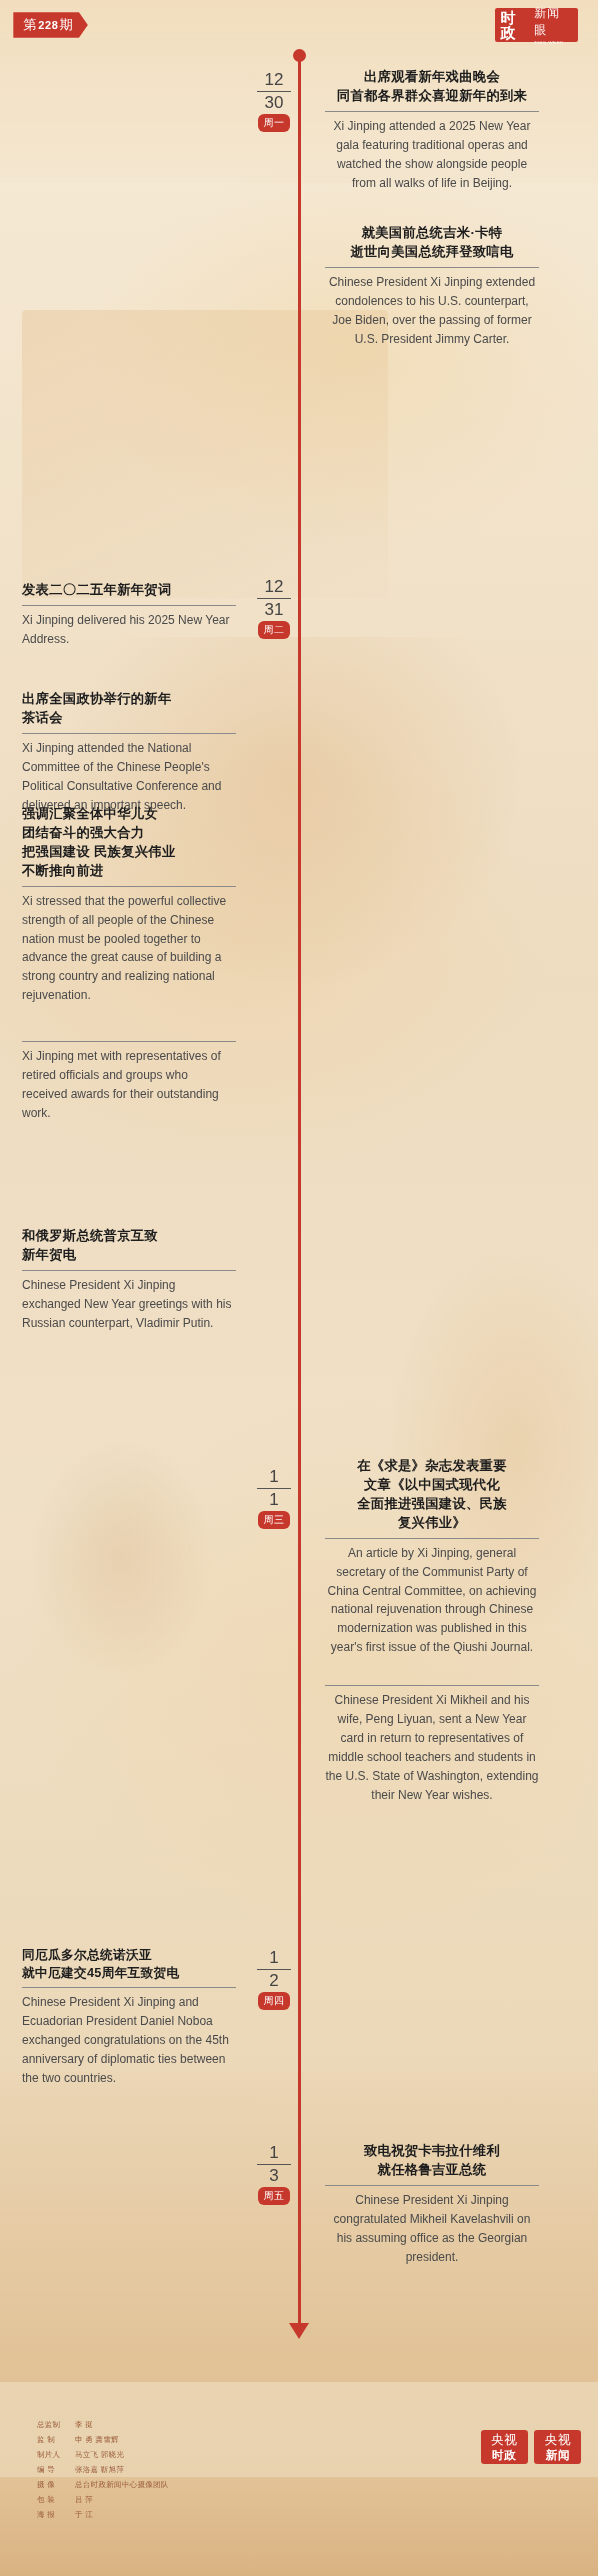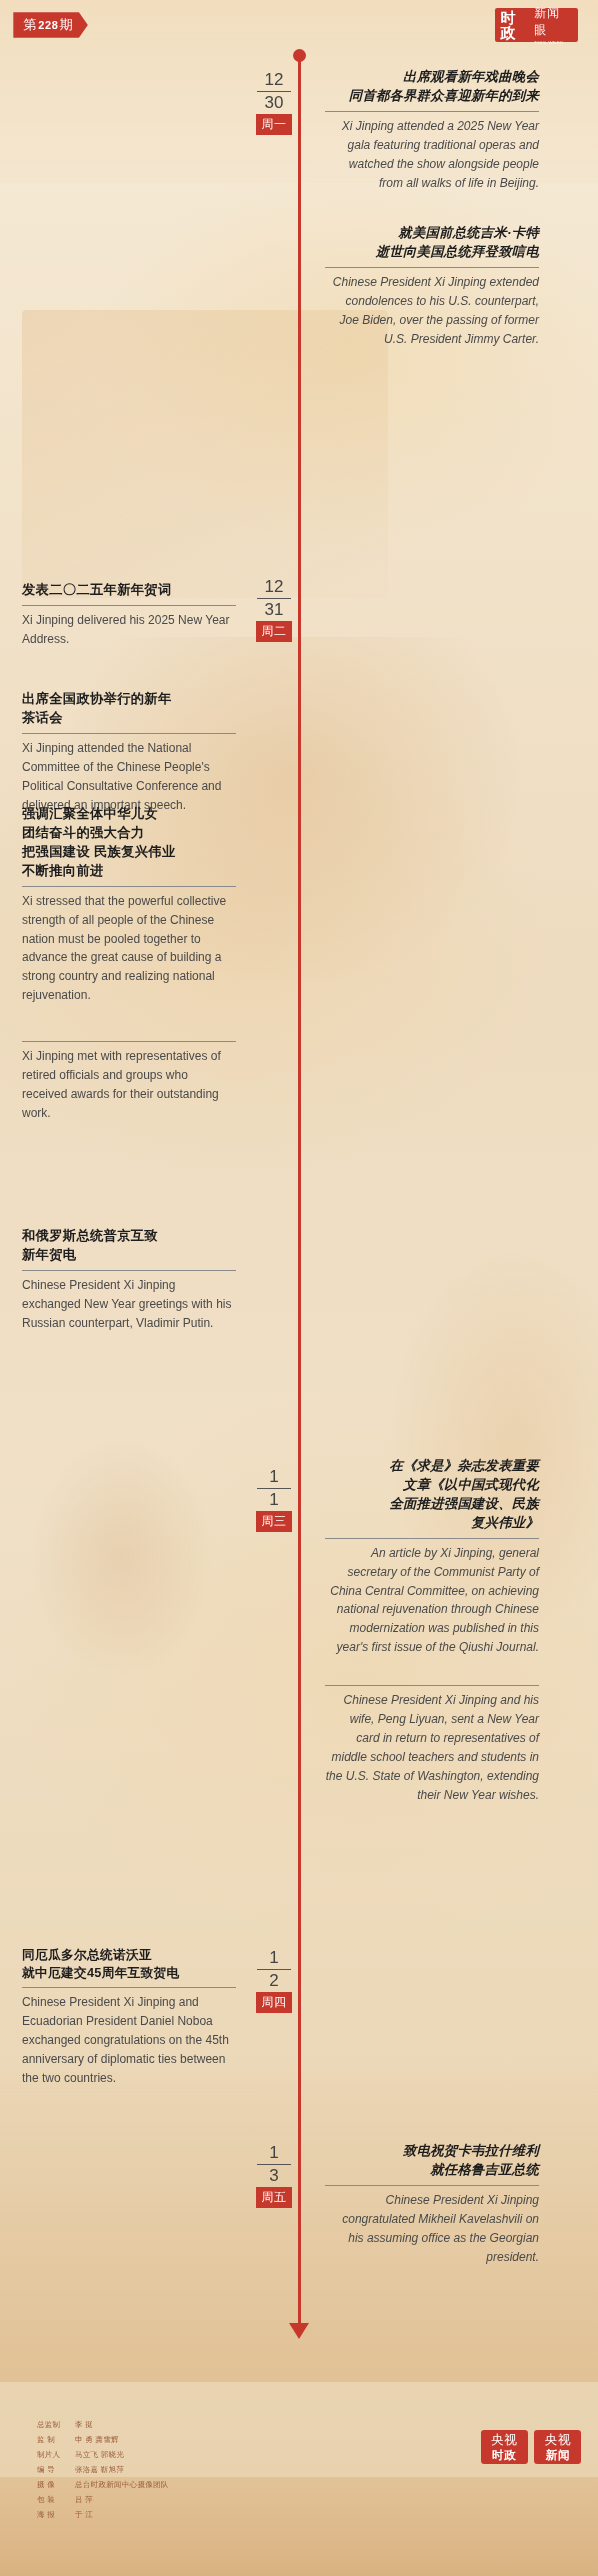"出席观看新年戏曲晚会" .card.right { font-style: italic -> none; text-align: right -> center }
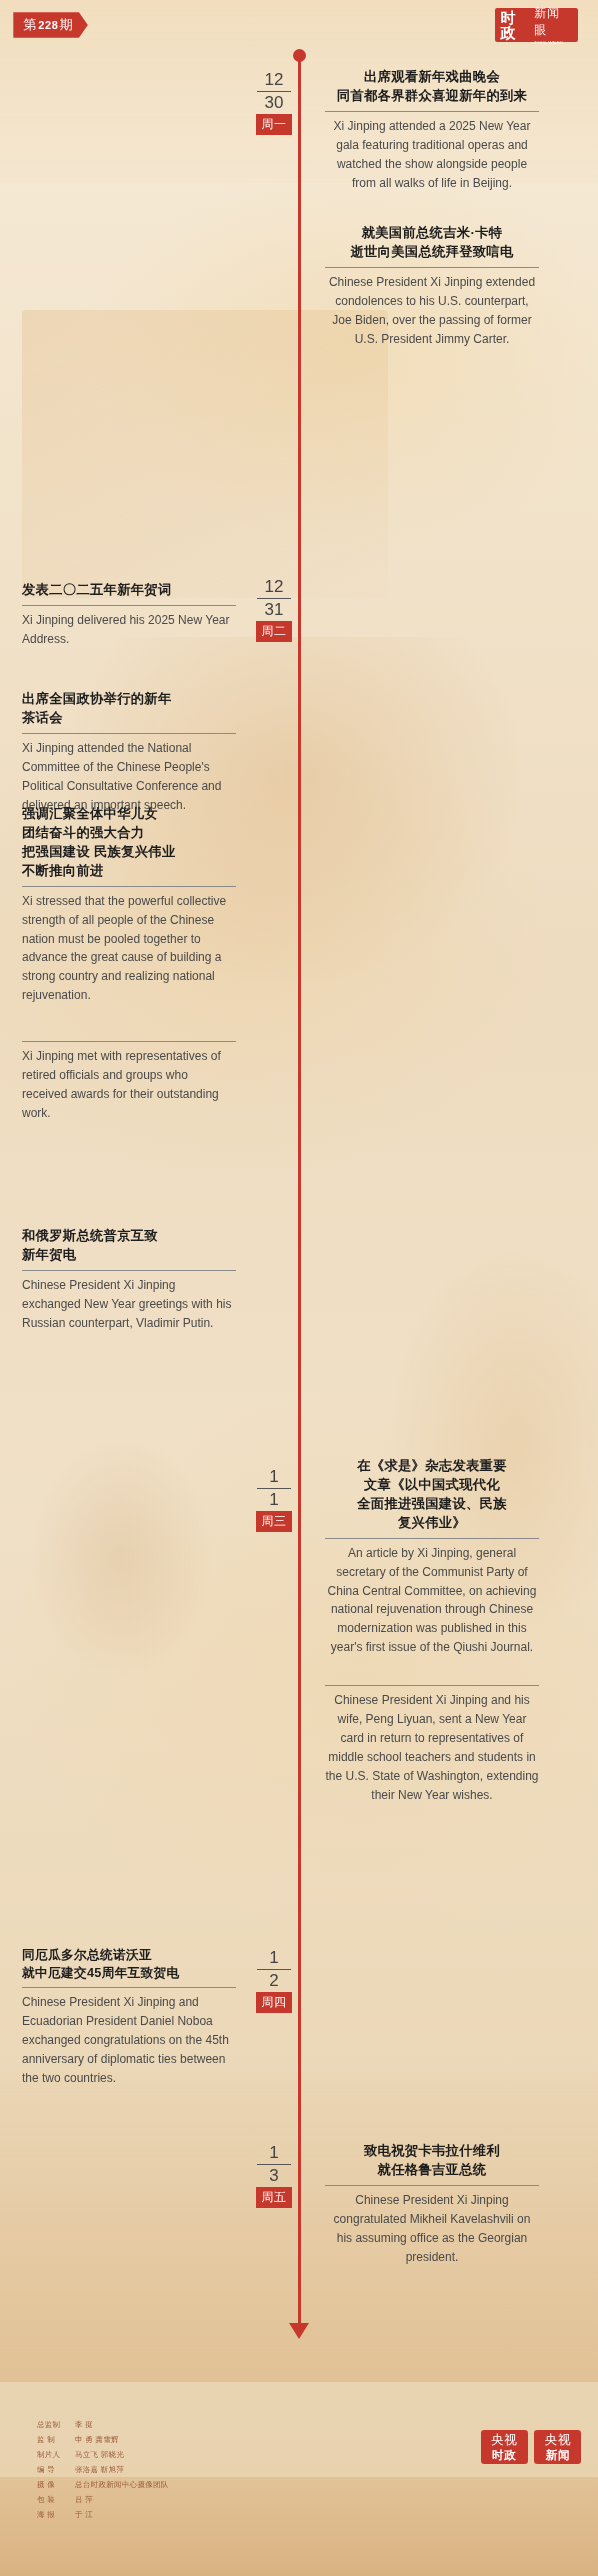"周一" .date .wk { border-radius: 0 -> 6px; font-size: 12px -> 10px }
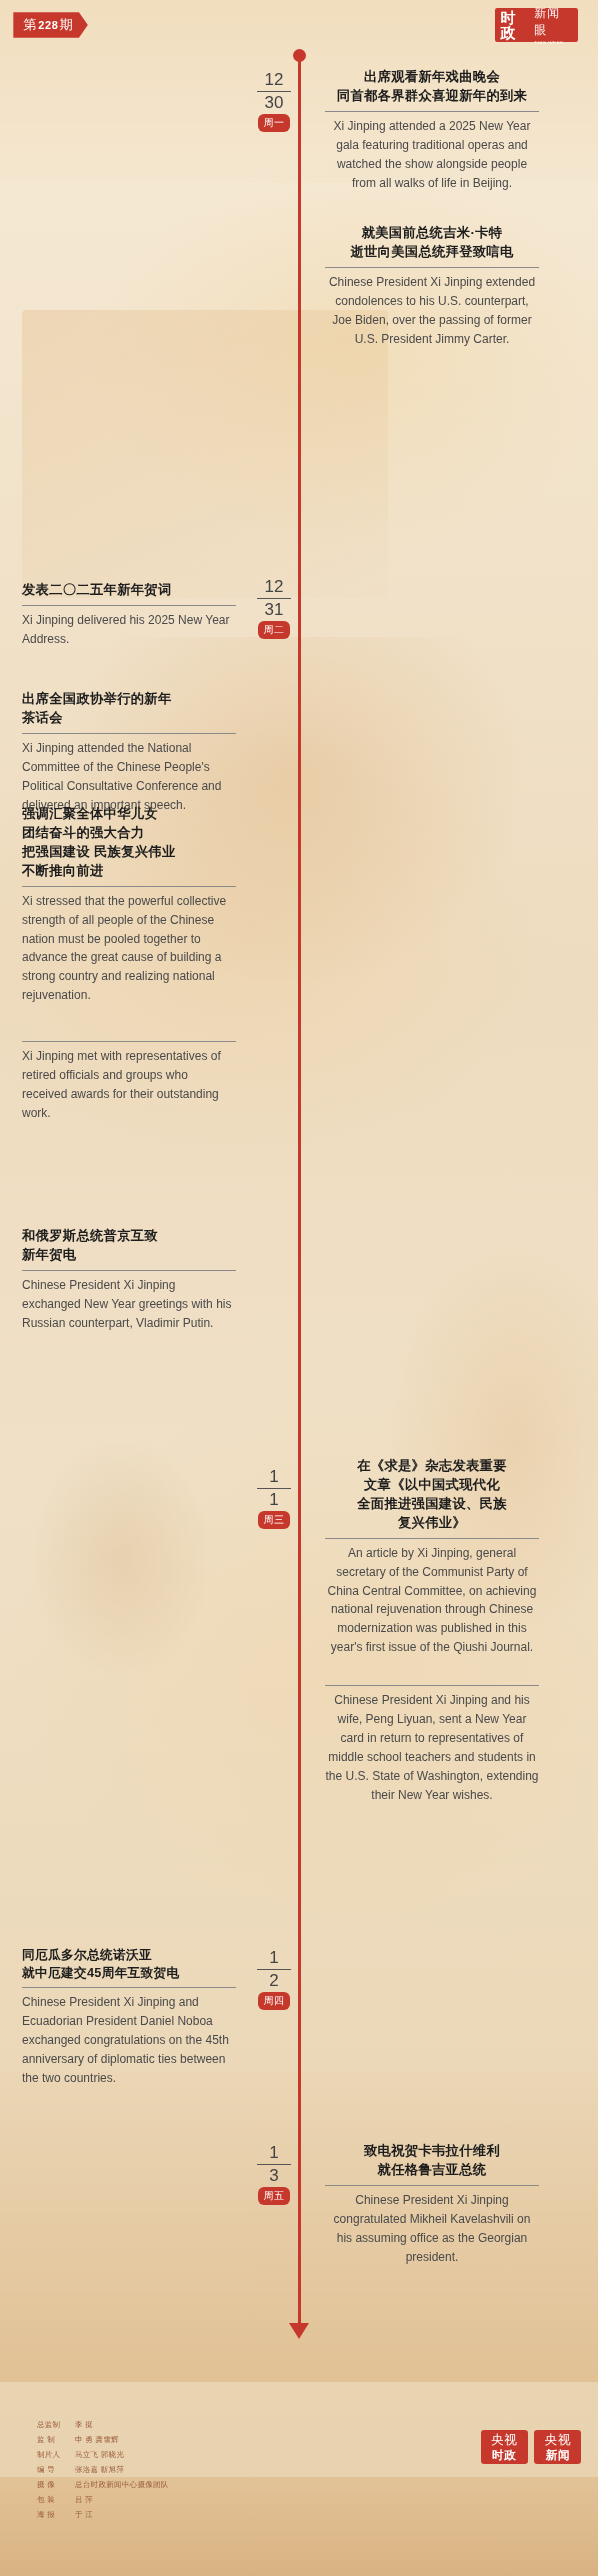"Chinese President Xi Jinping and his" div.body { text: Jinping -> Mikheil }
